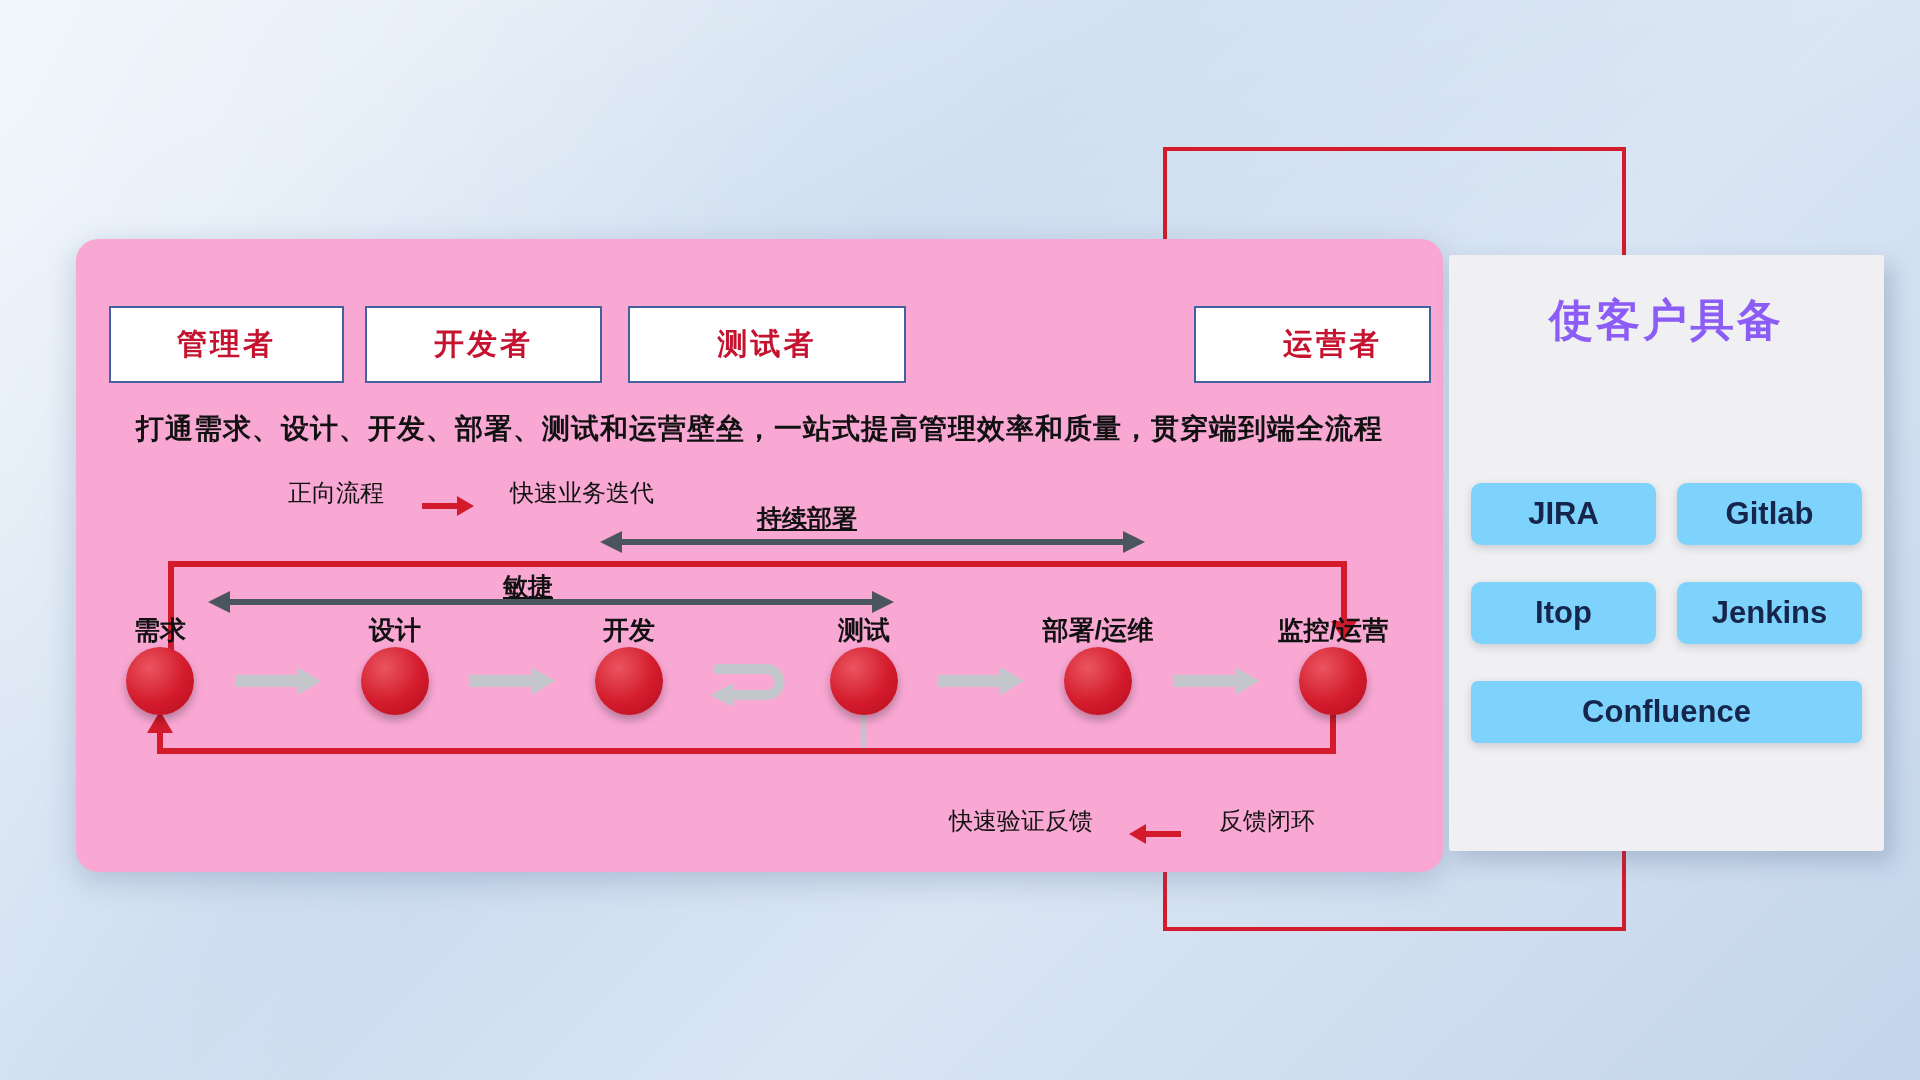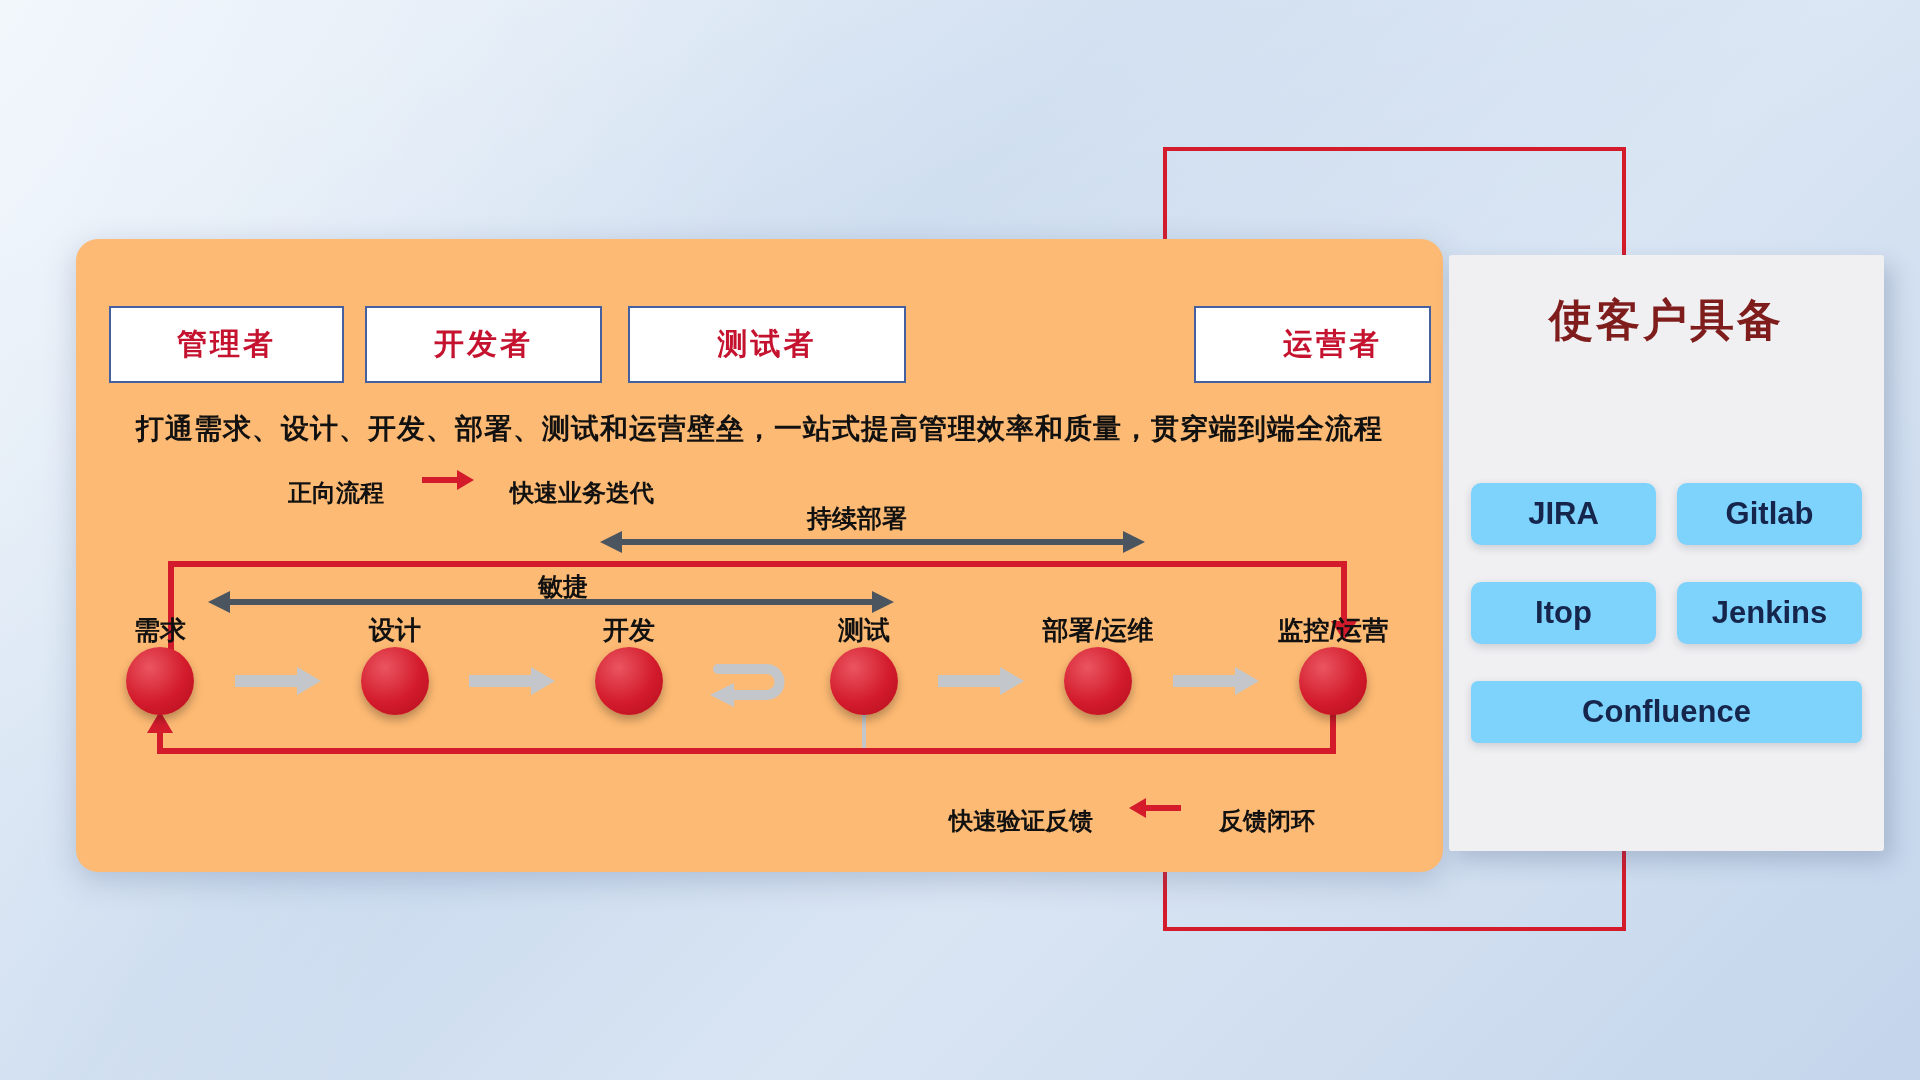"管理者" .panel-white { background: #fdba74 -> #f9a8d4 }
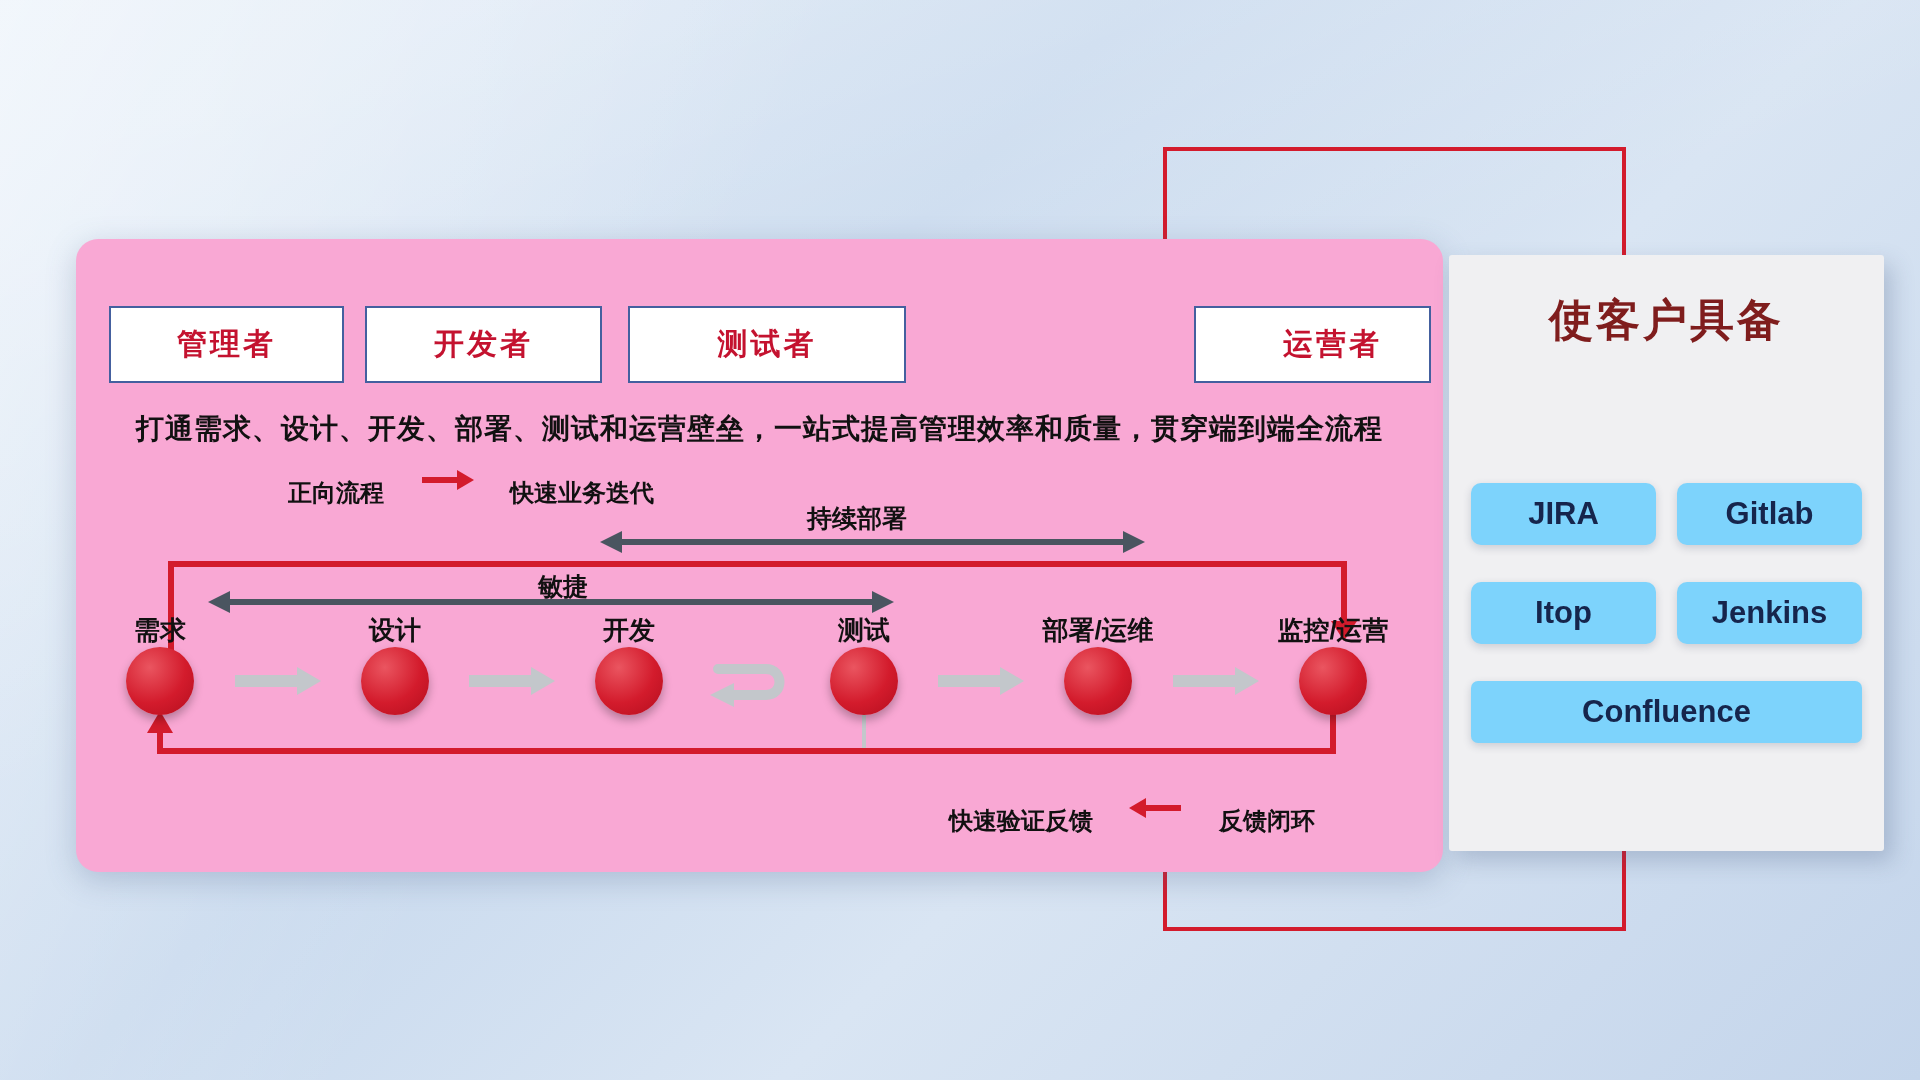"使客户具备" .rp-title { color: #7f1d1d -> #8b5cf6 }
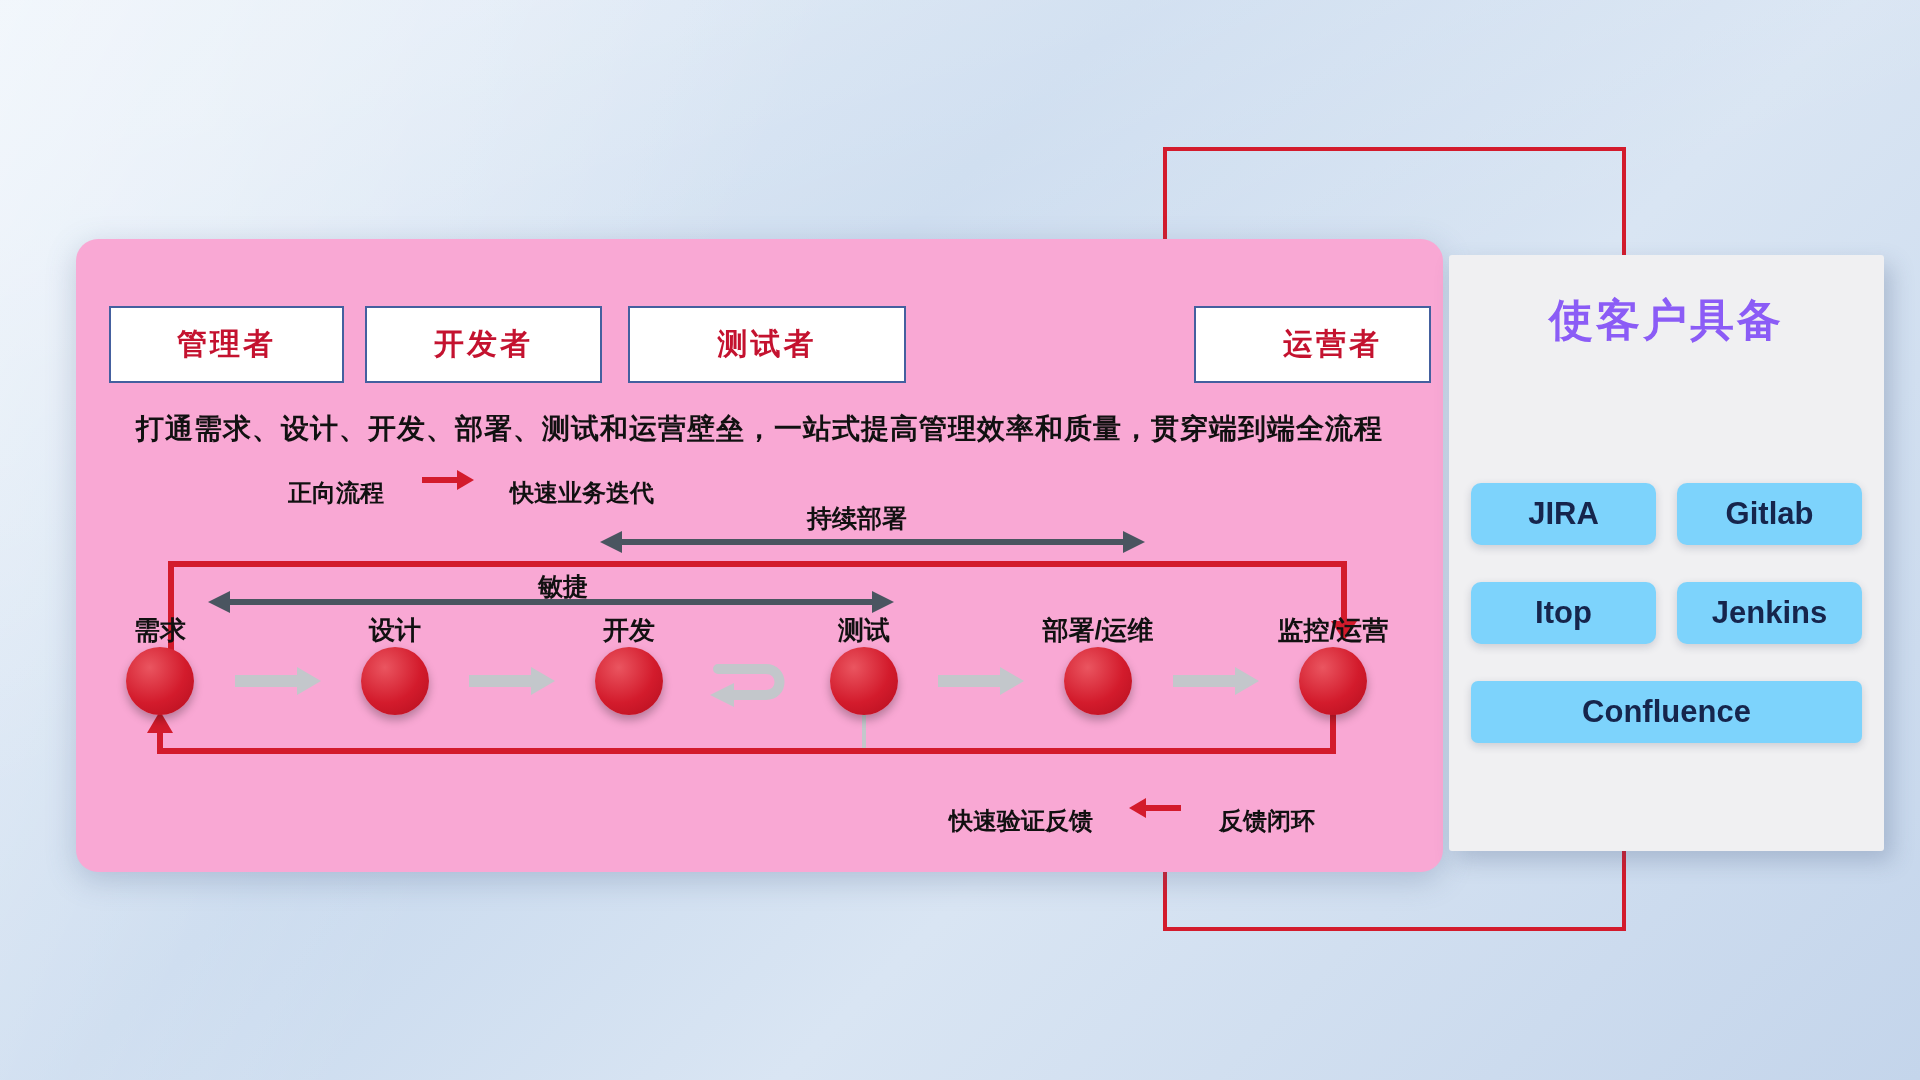"正向流程" .legend-row { align-items: flex-start -> flex-end; font-weight: 700 -> 400 }
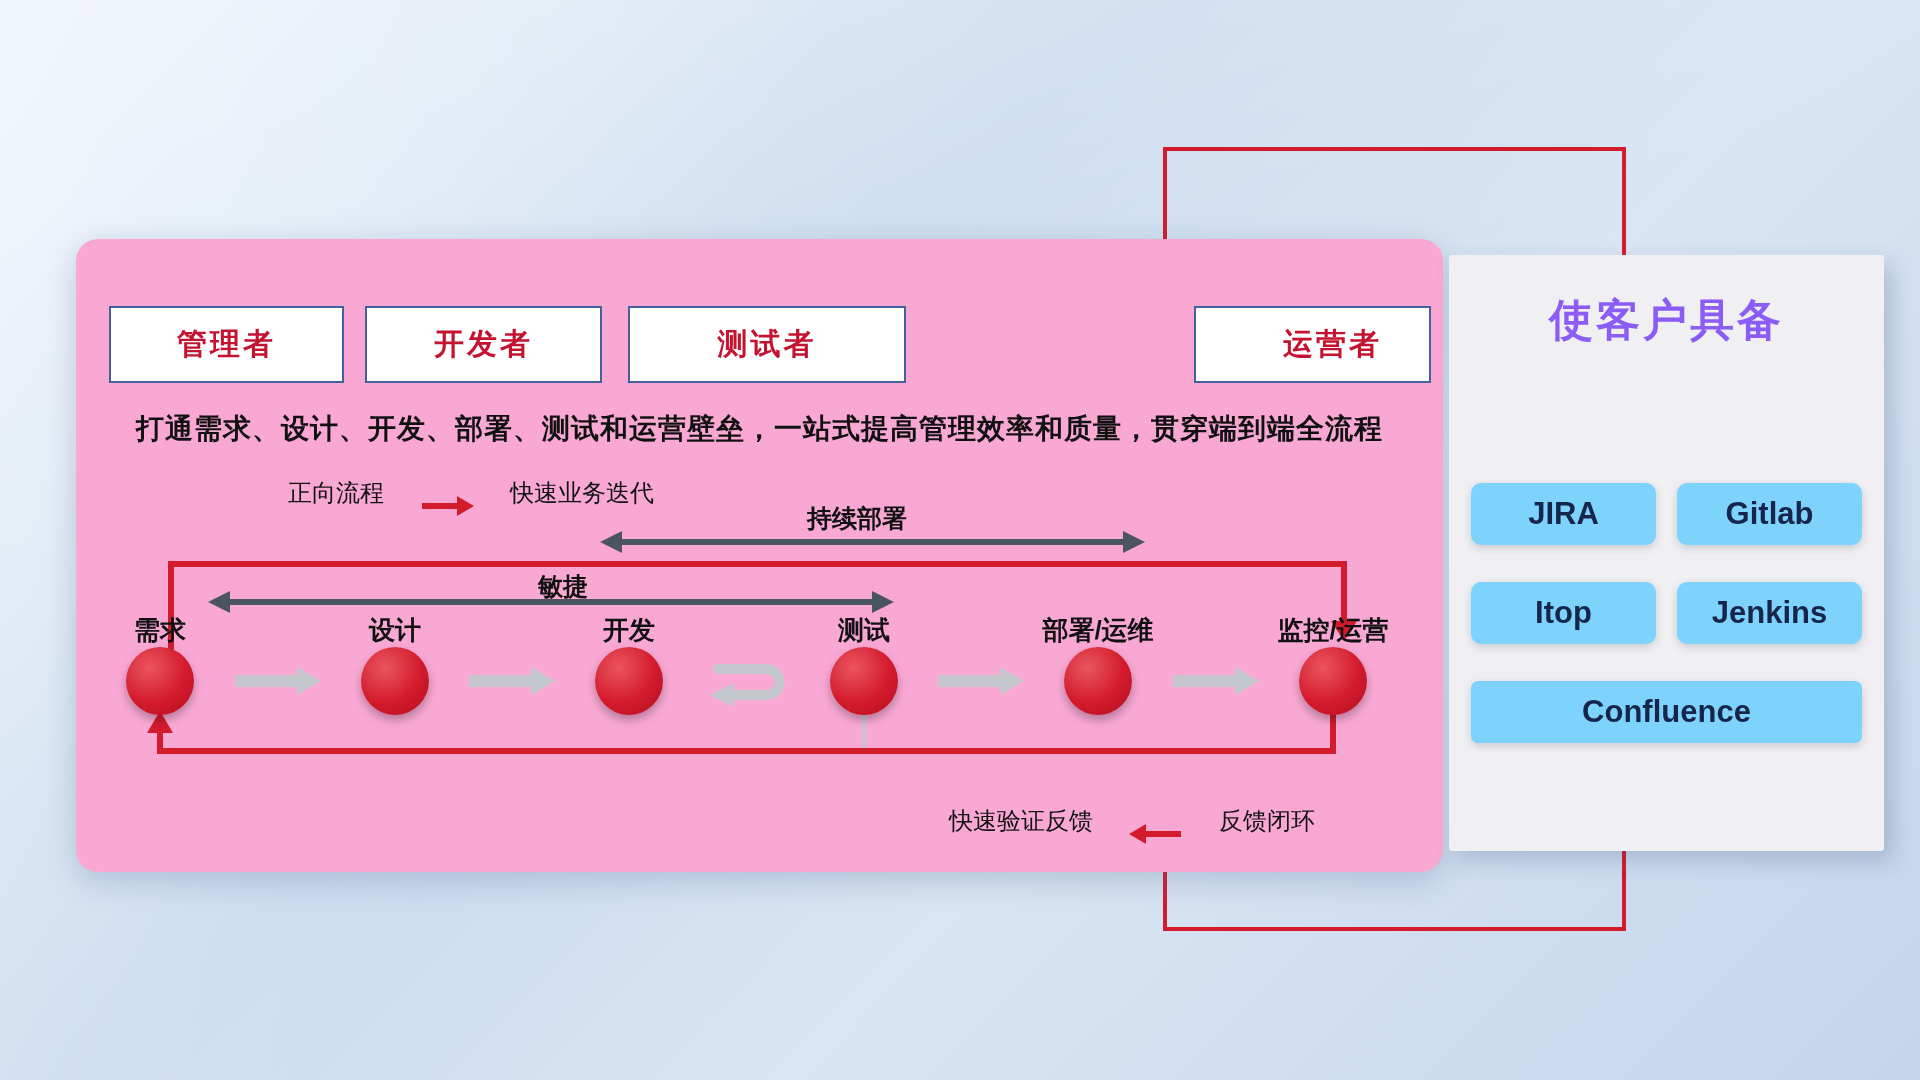"持续部署" .arrow-label { text-align: center -> none; text-decoration: none -> underline }
